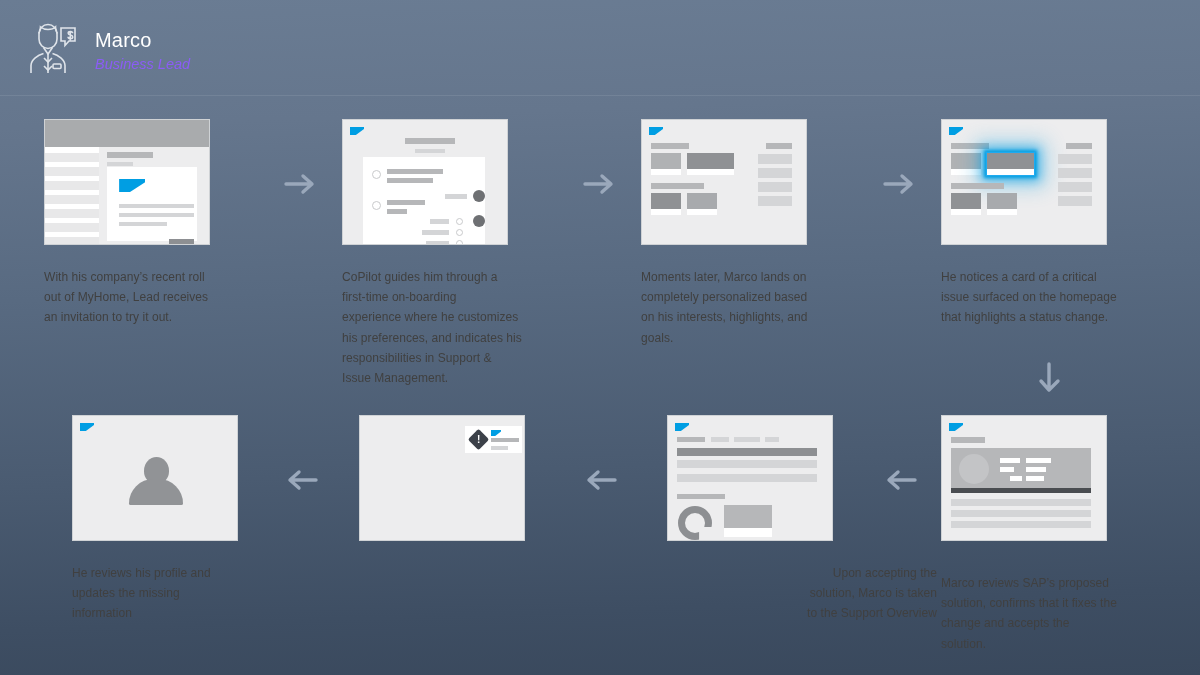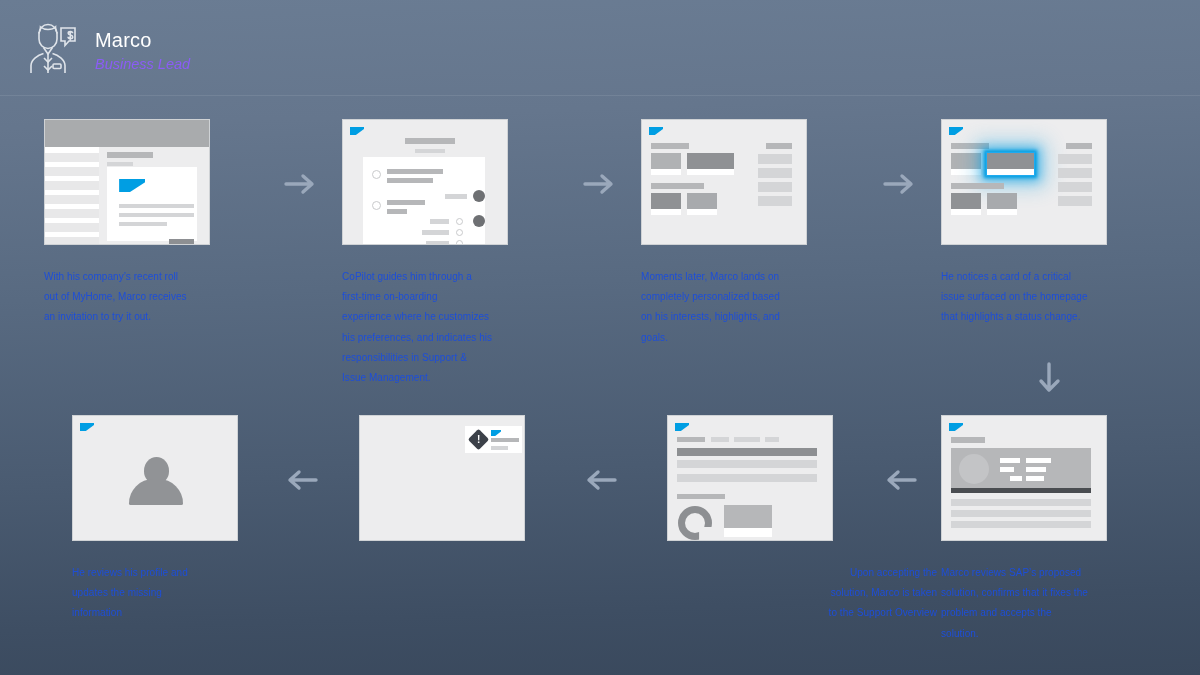"With his company’s recent roll" .caption { color: #1d4ed8 -> #404040; font-size: 10px -> 12px }
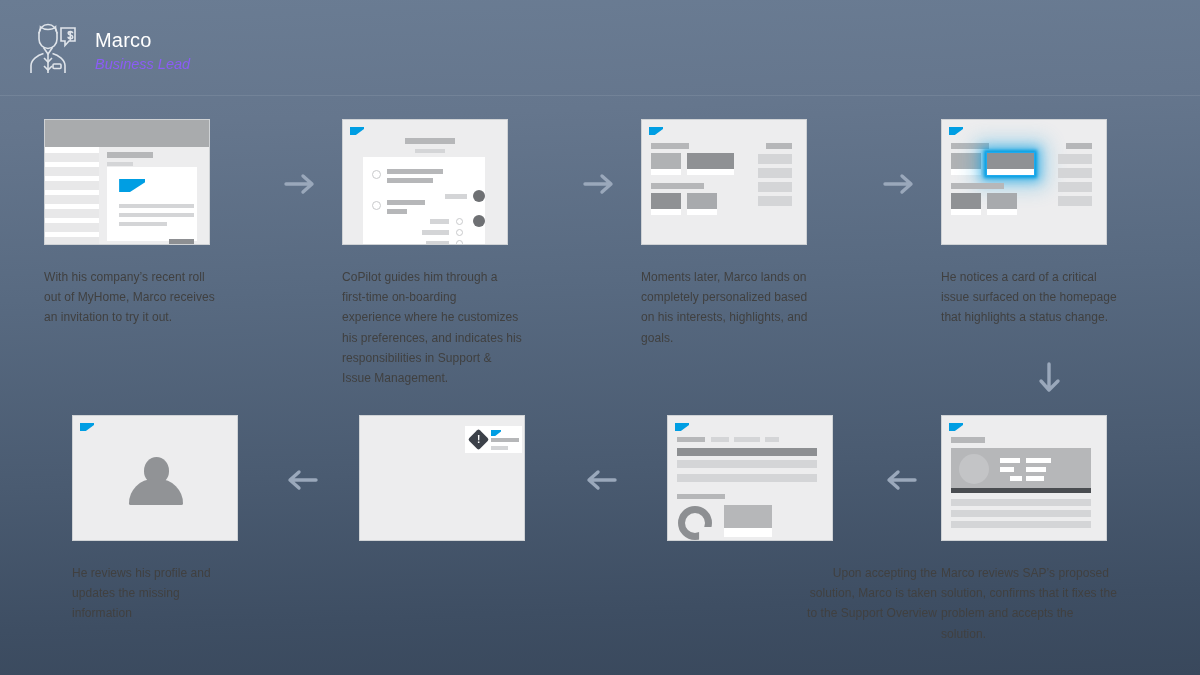"out of MyHome, Marco receives" div { text: Marco -> Lead }
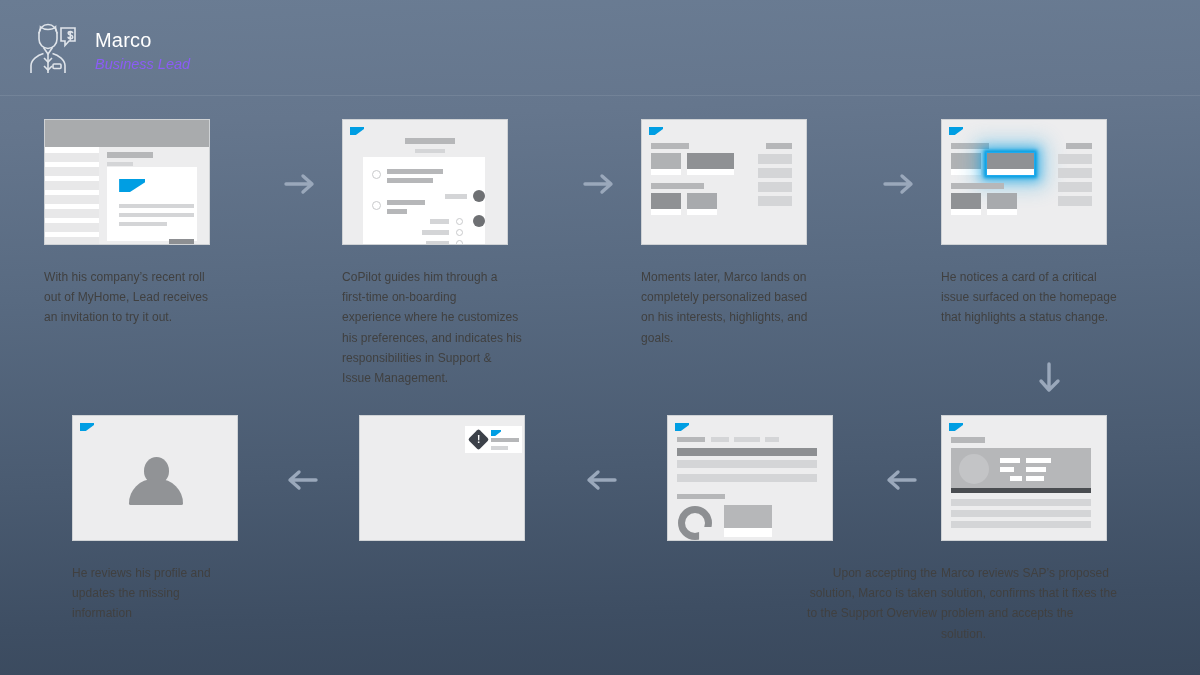"Marco reviews SAP’s proposed" div.caption { margin-top: 22px -> 32px }
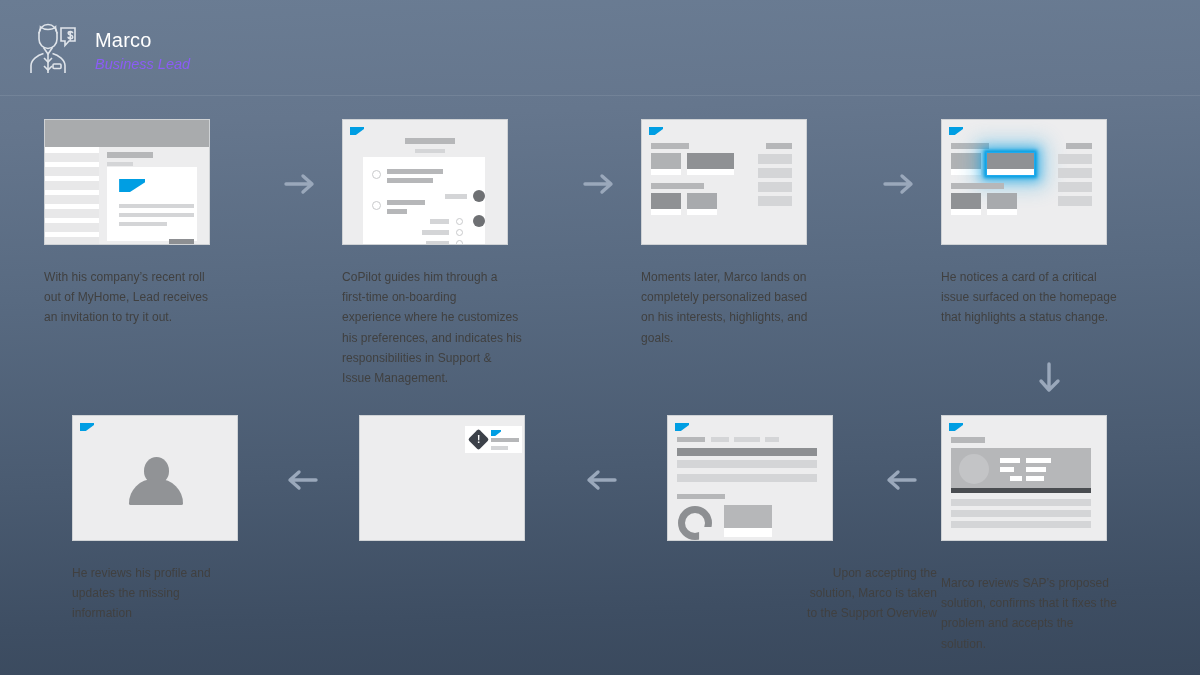"problem and accepts the" div { text: problem -> change }
